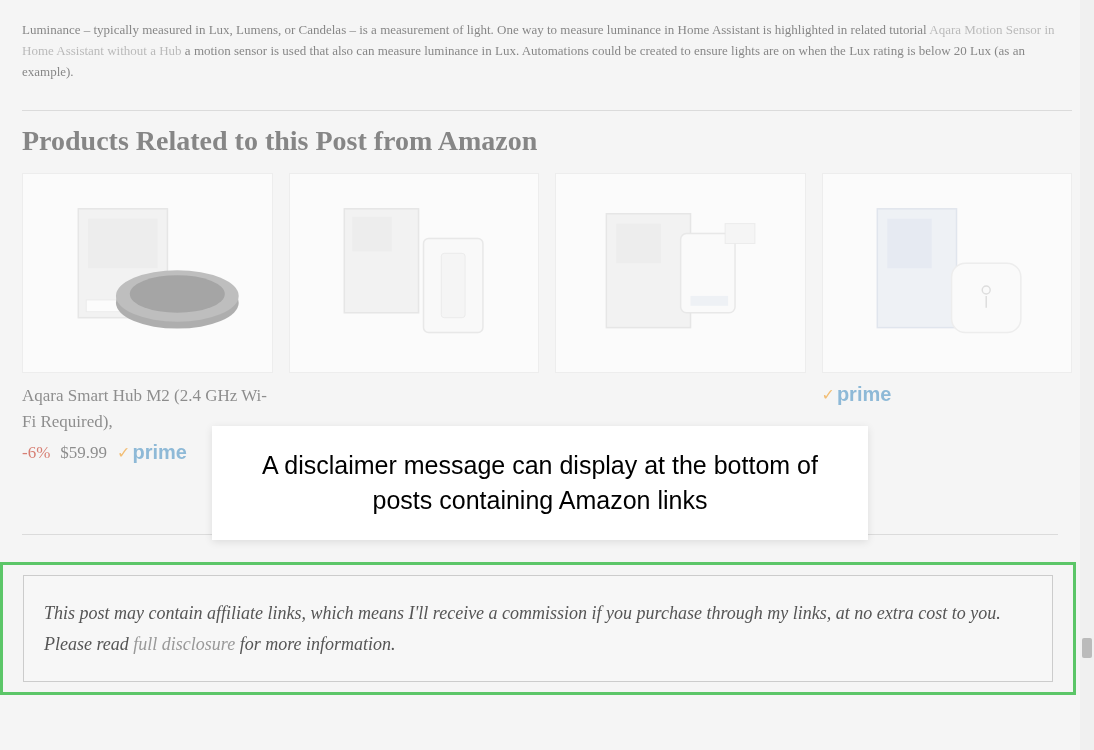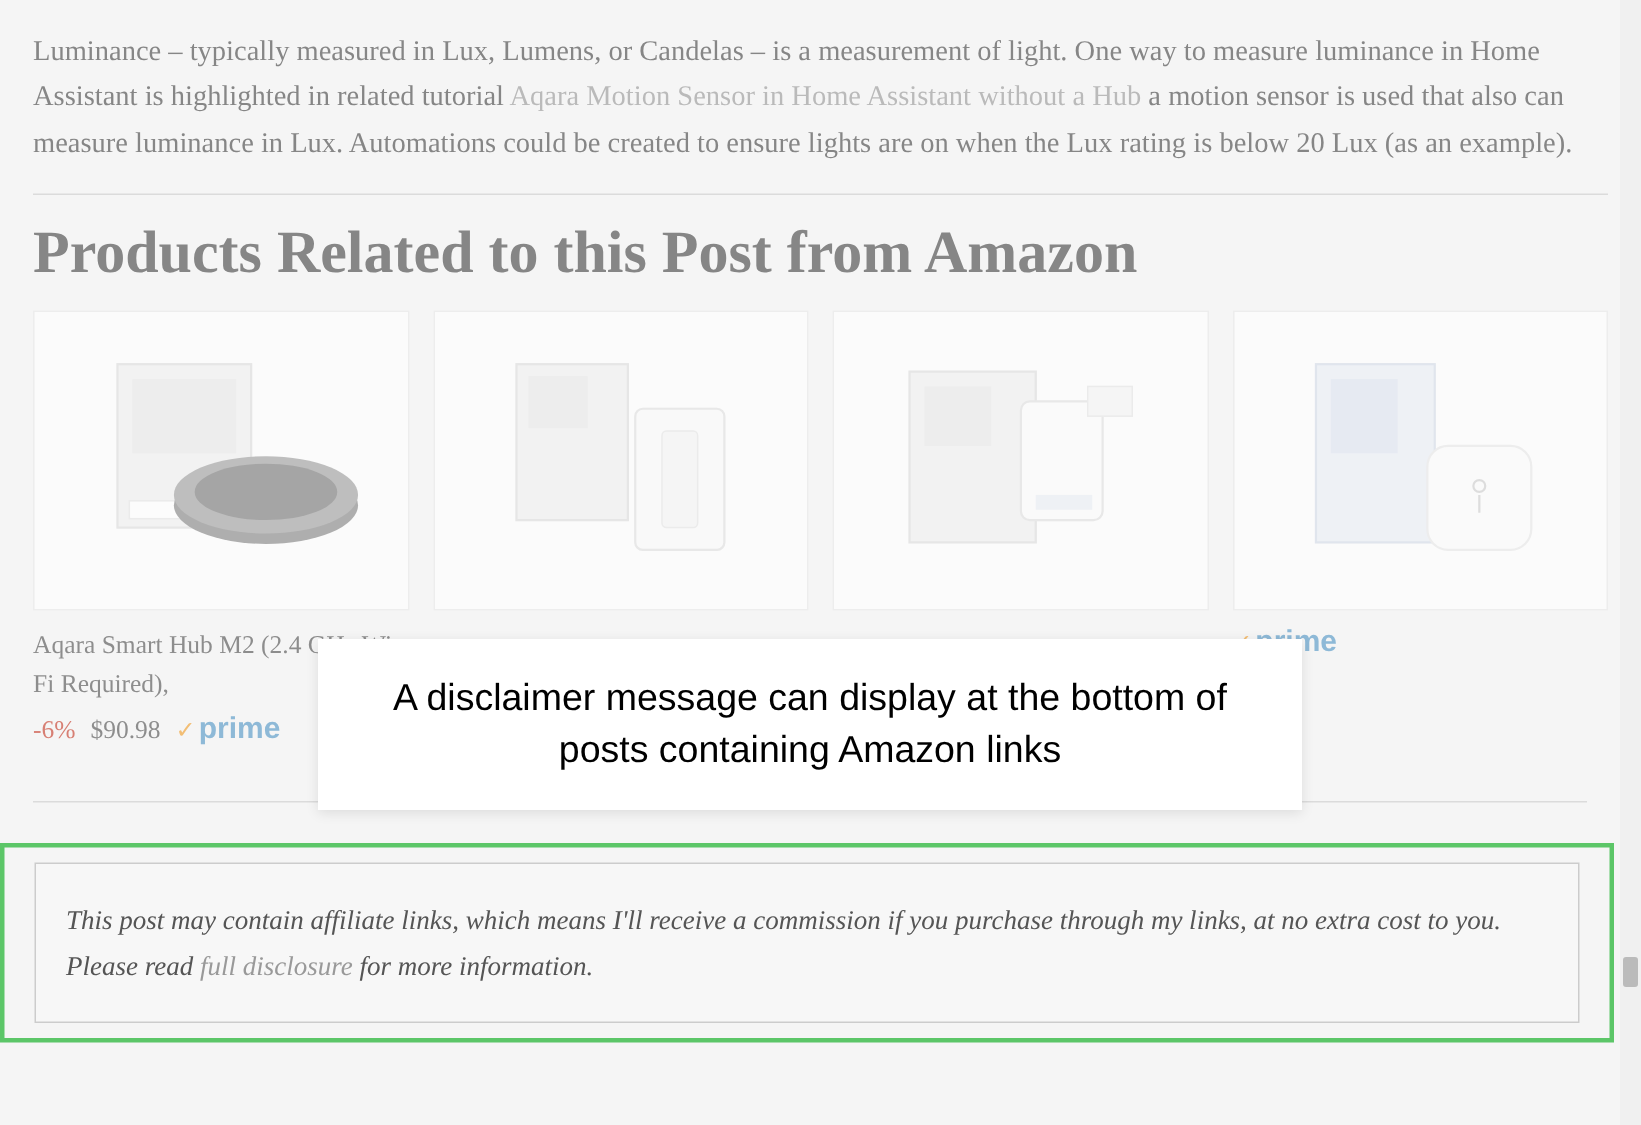"Luminance – typically measured in" .intro-text { font-size: 19px -> 13px; margin-bottom: 18px -> 28px }
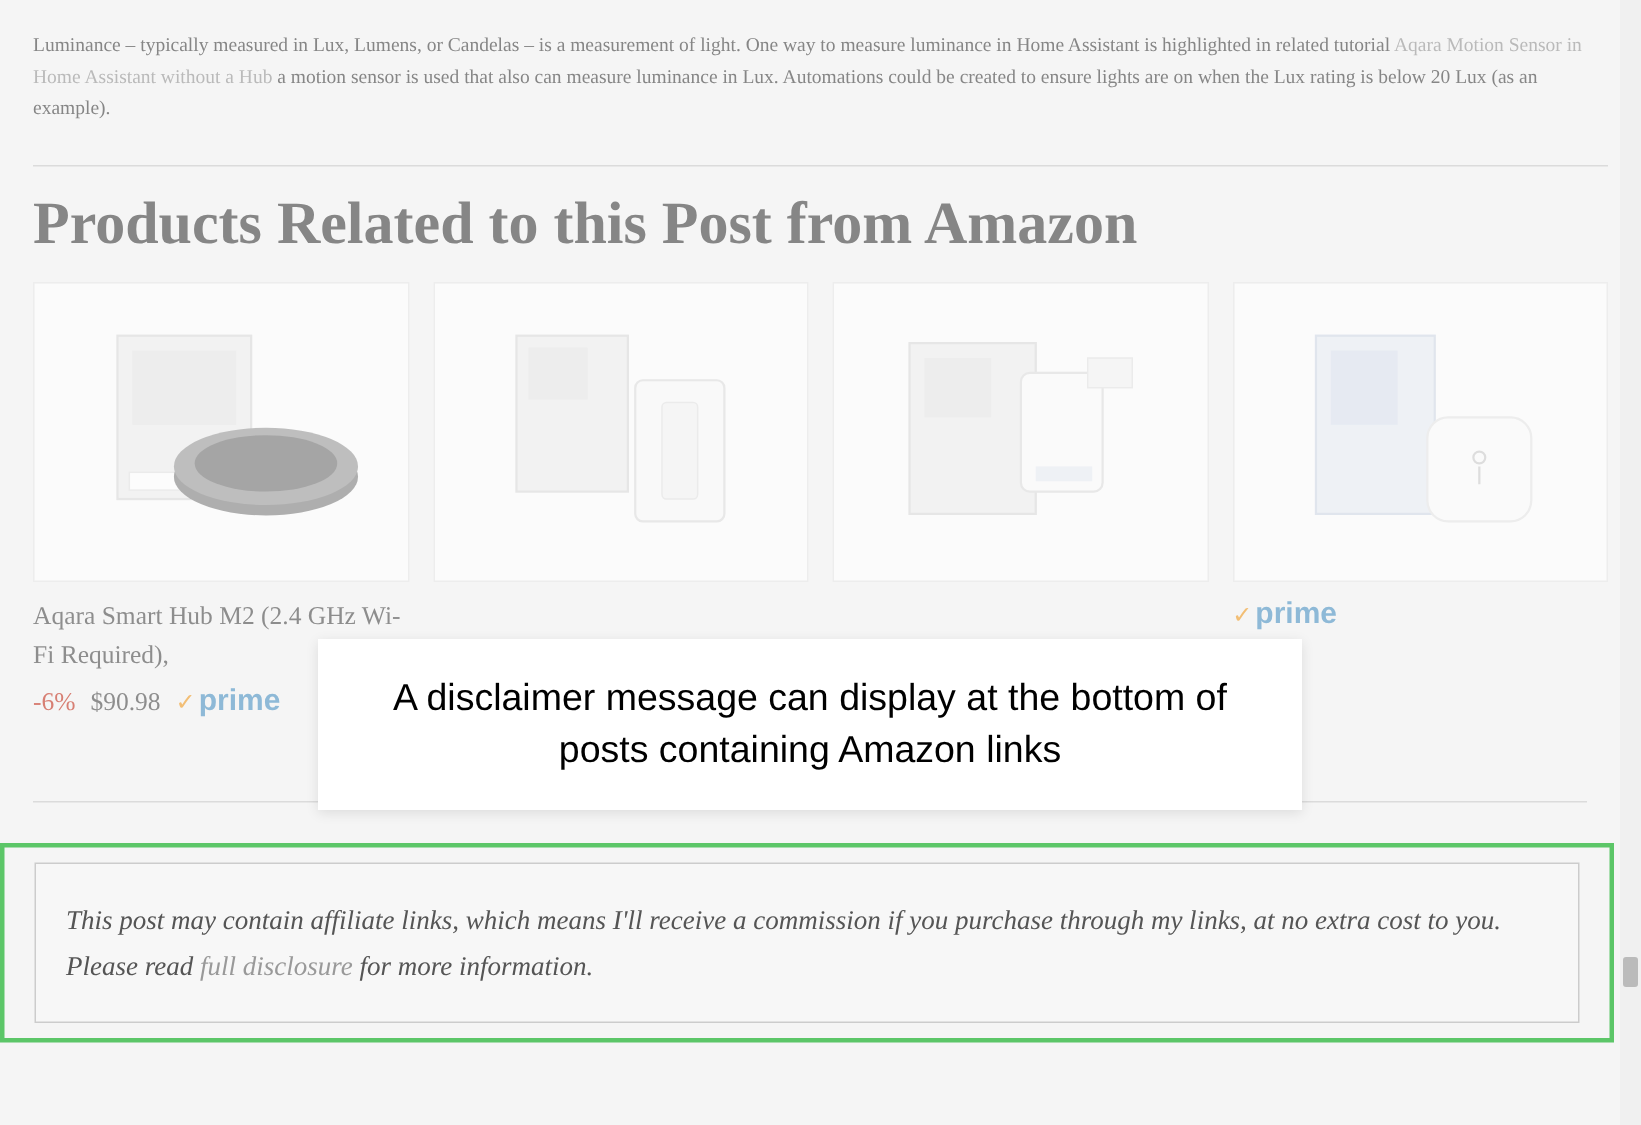"Products Related to this Post" .section-title { font-size: 40px -> 28px }
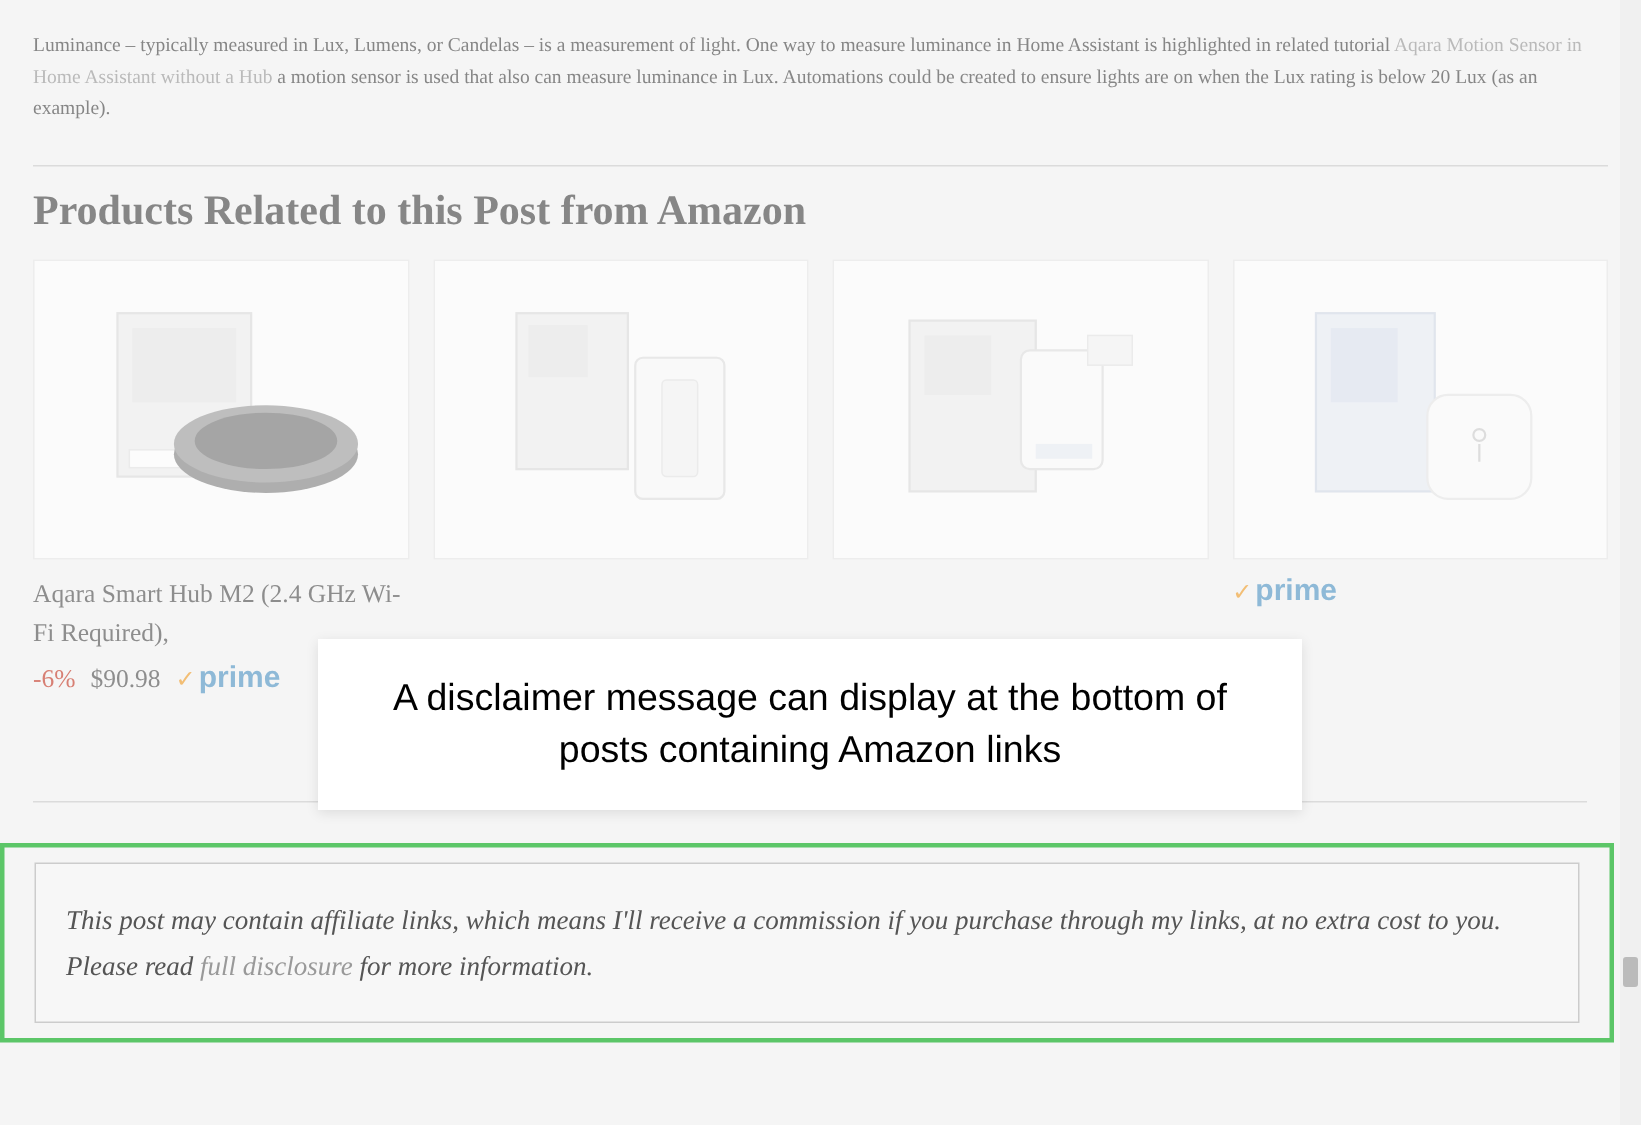"$90.98" span.price { text: $90.98 -> $59.99 }
